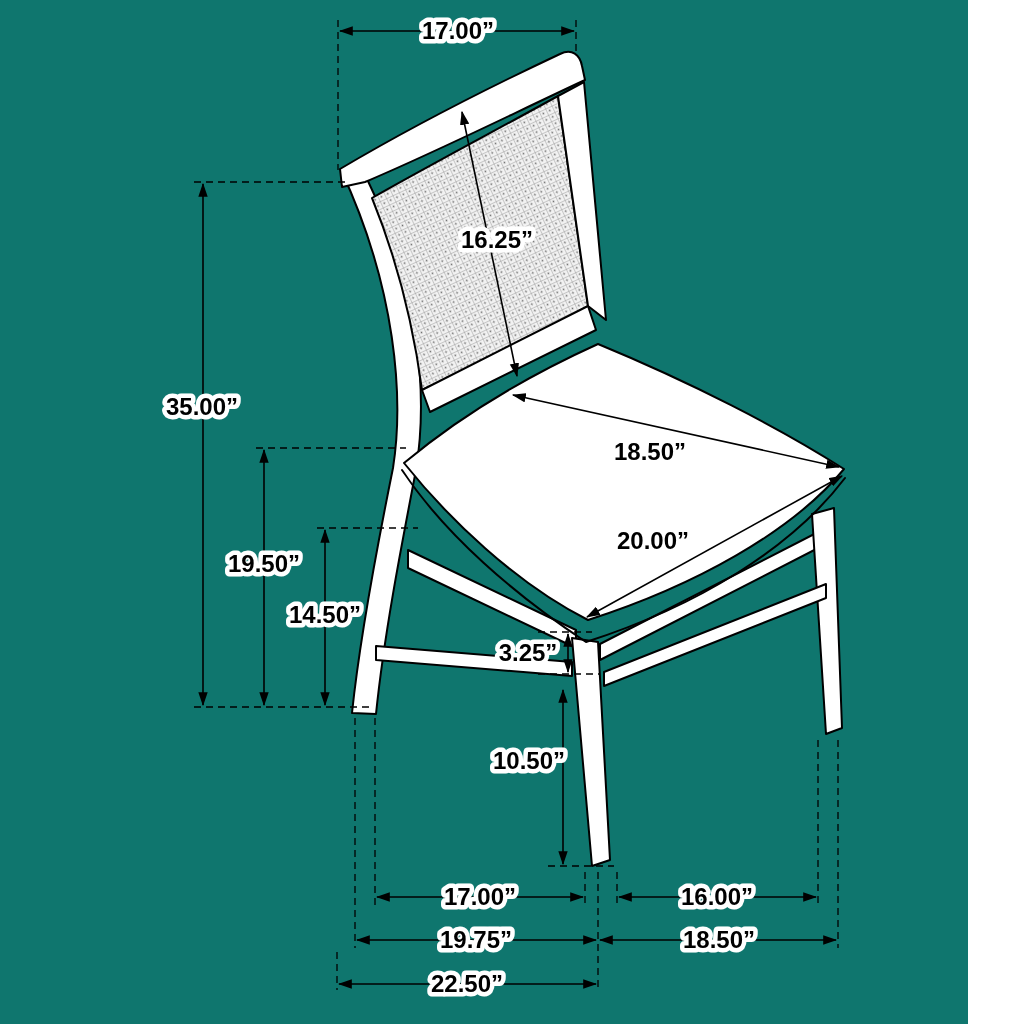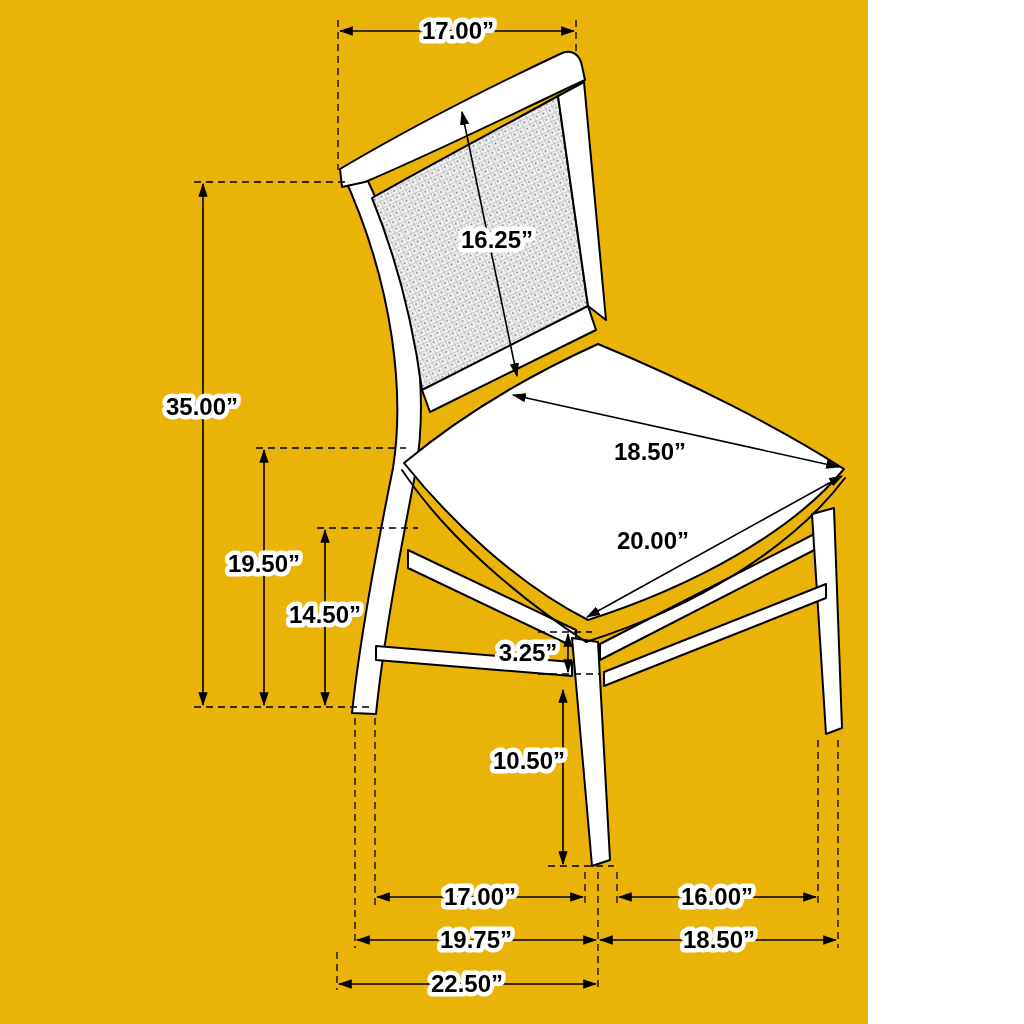"17.00”" .stage { background: #eab308 -> #0f766e; width: 868px -> 968px }
